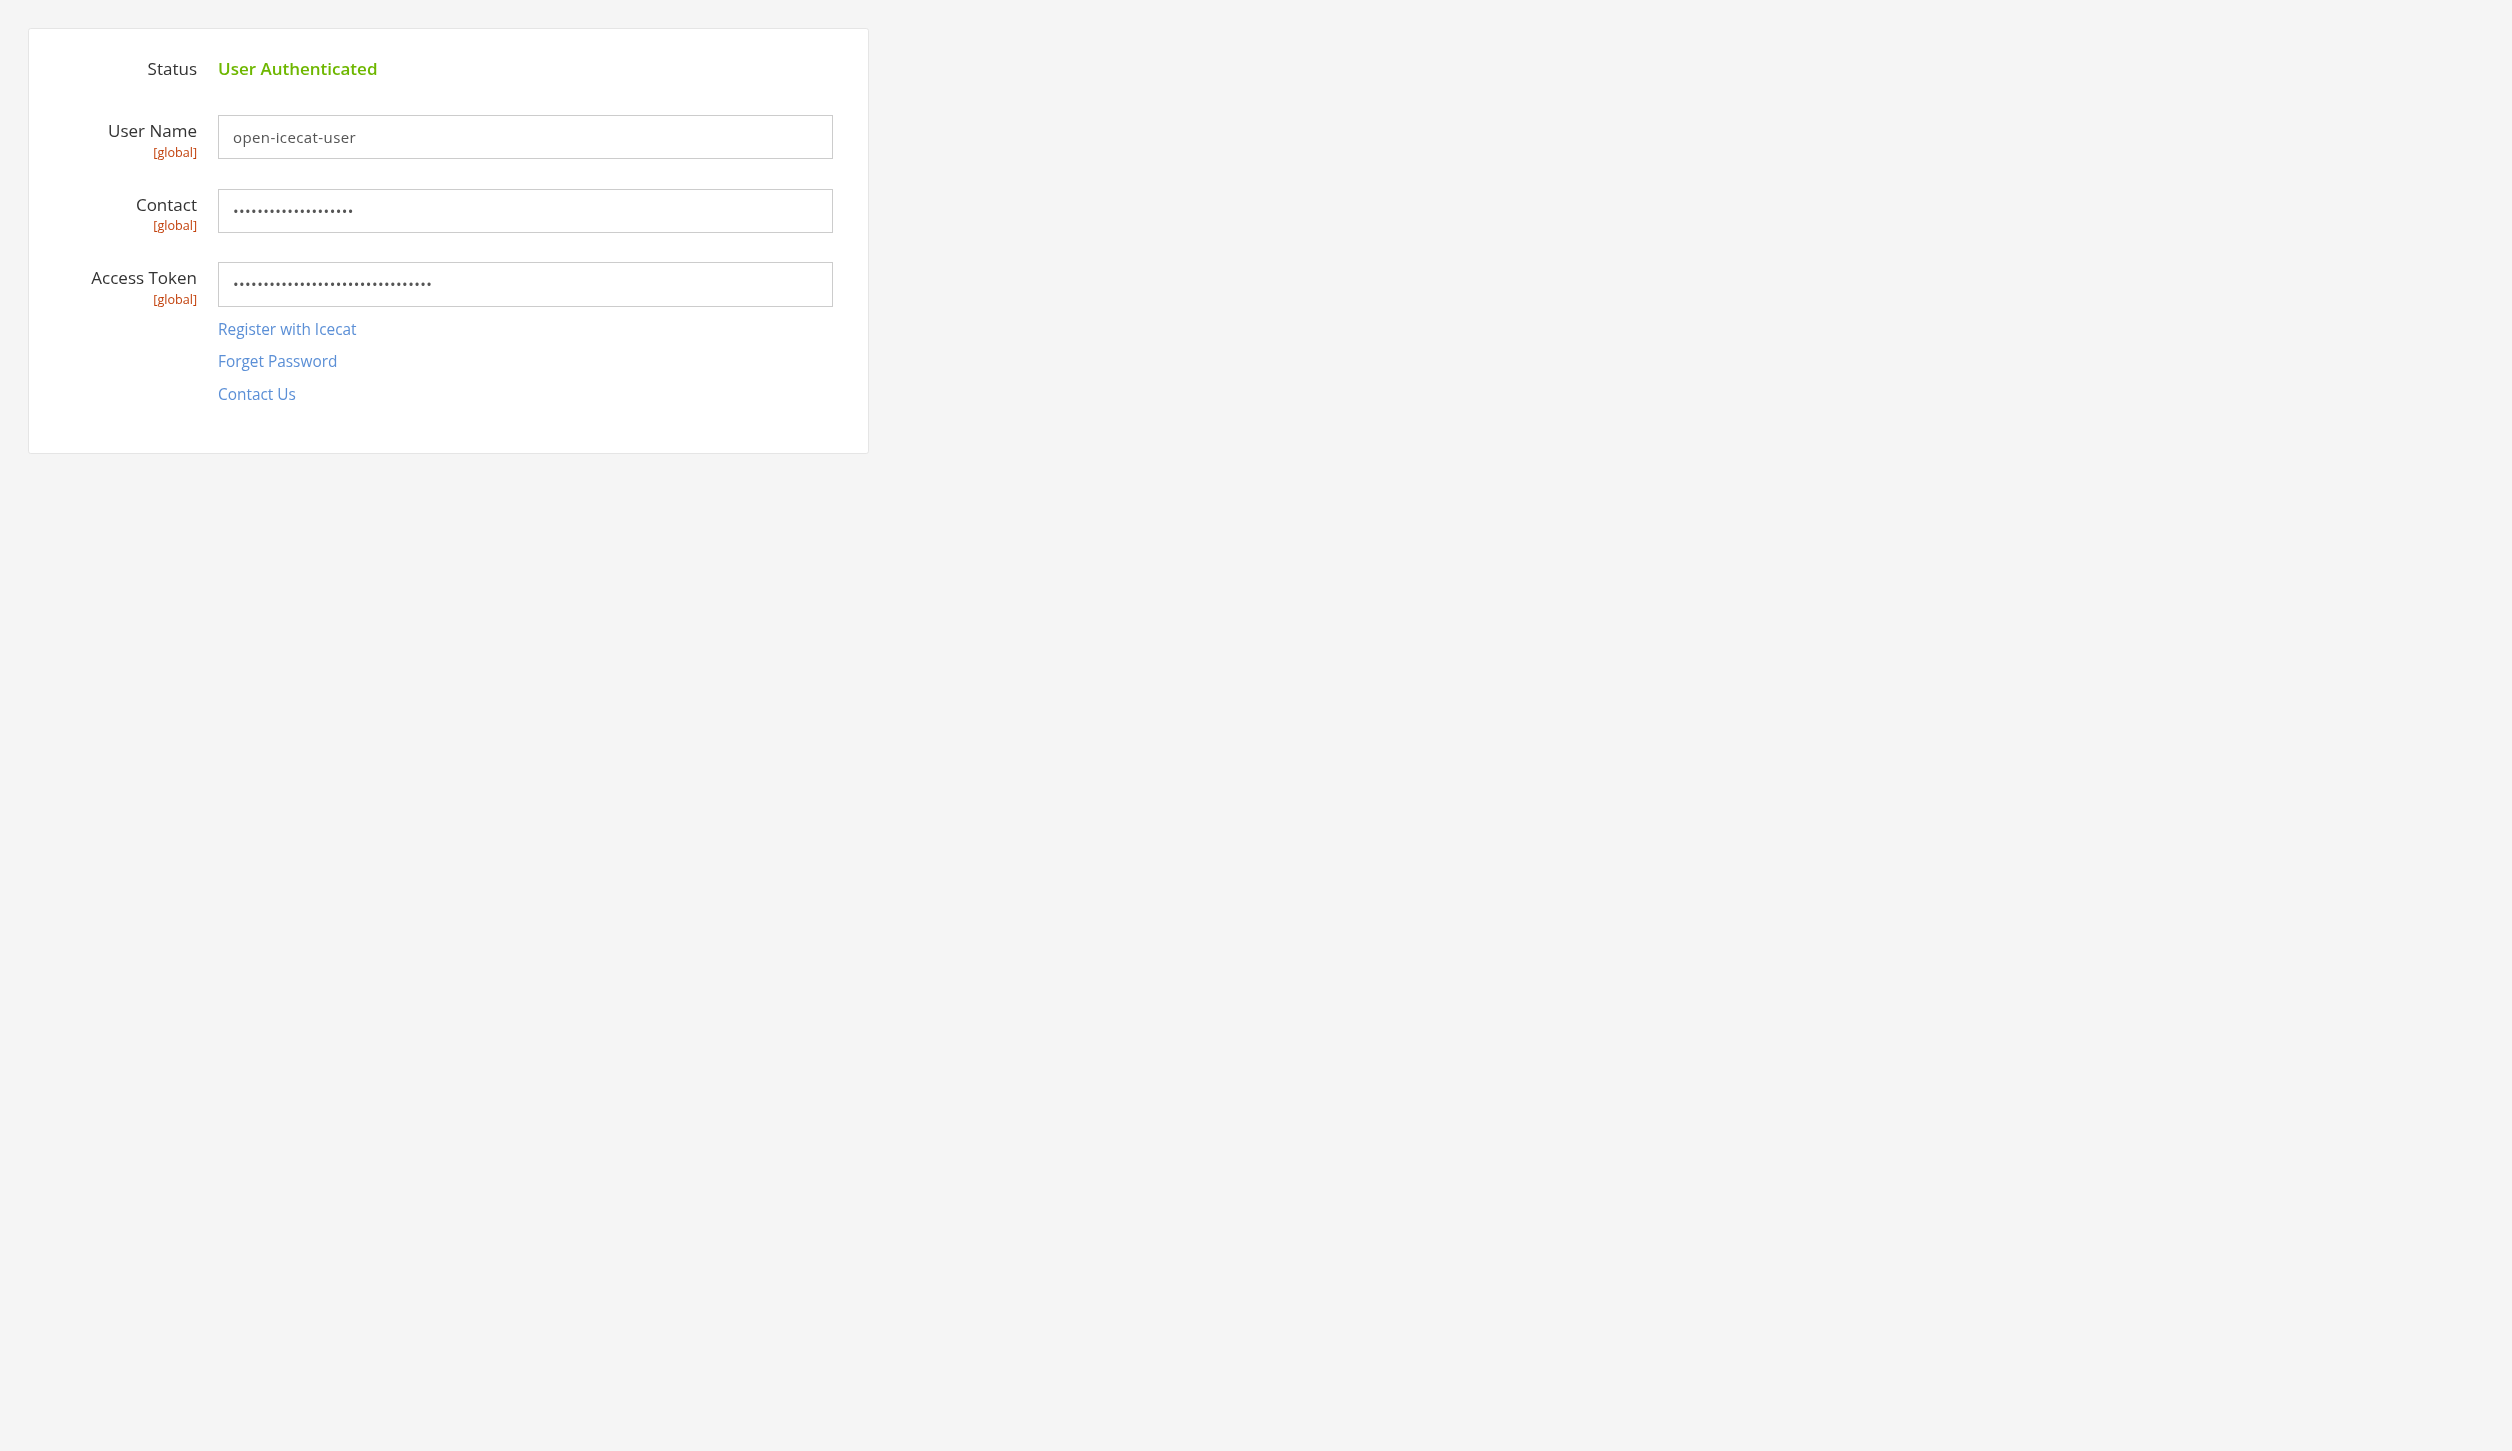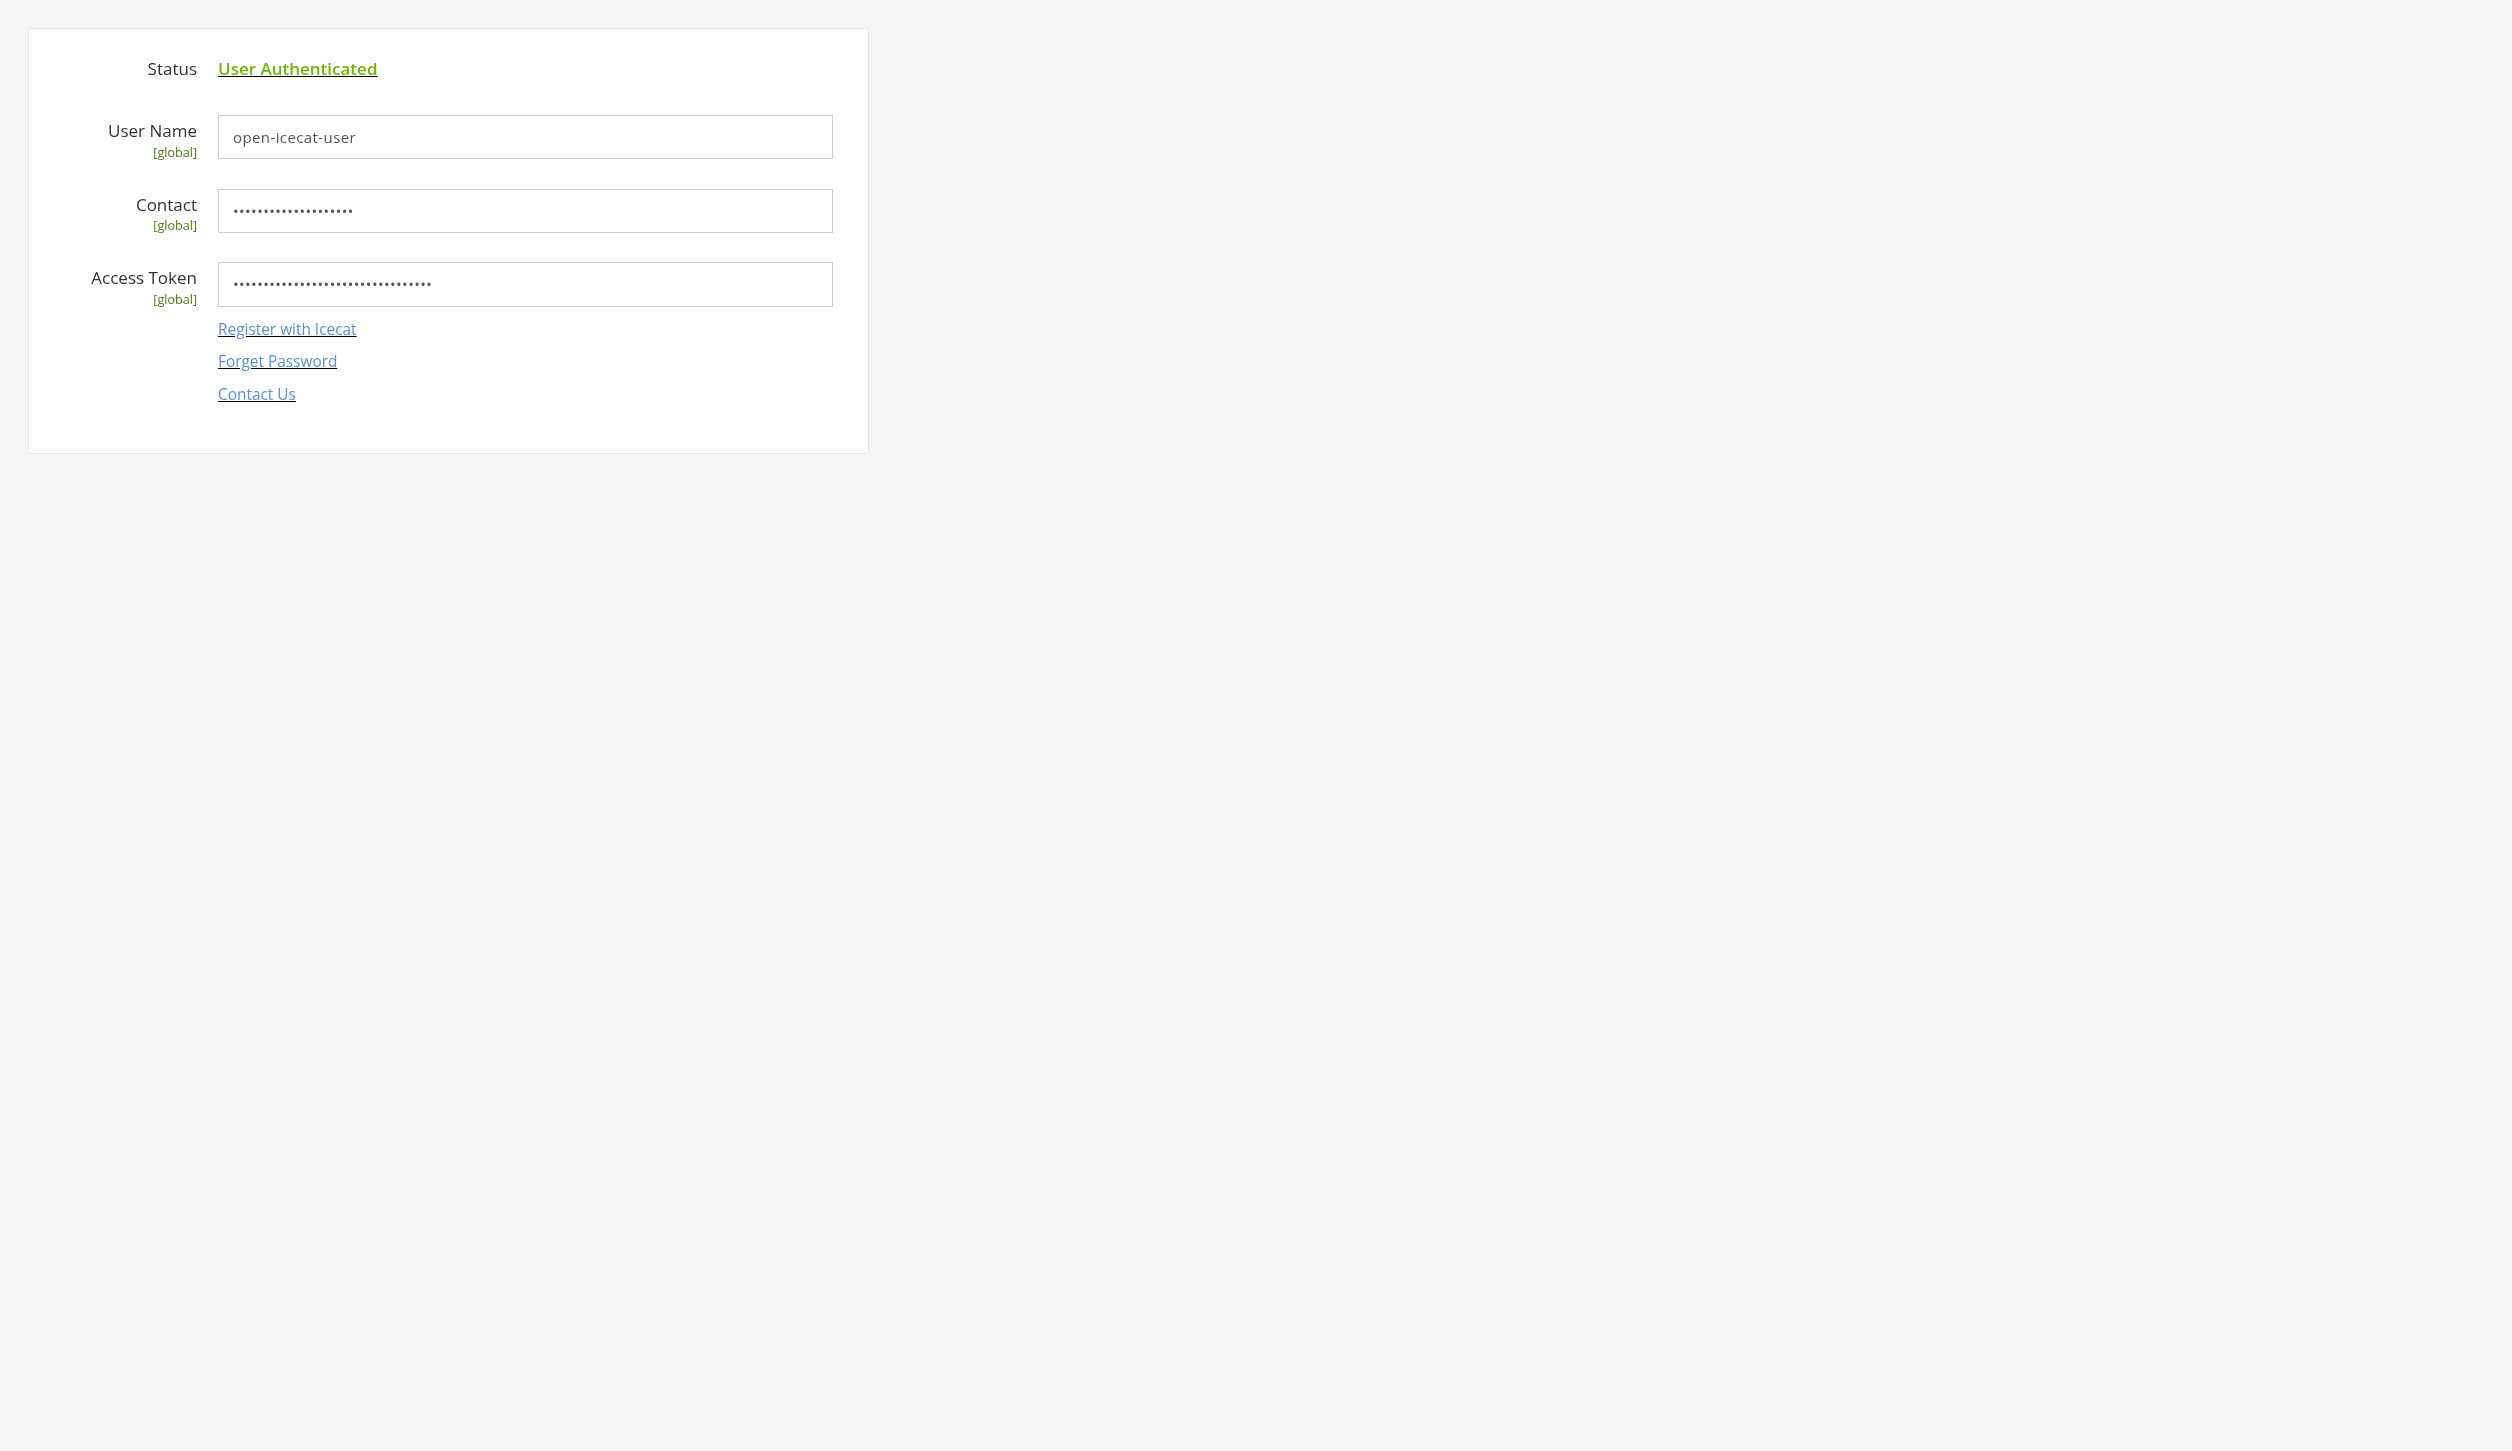"User Authenticated" .field-col { text-decoration: underline -> none }
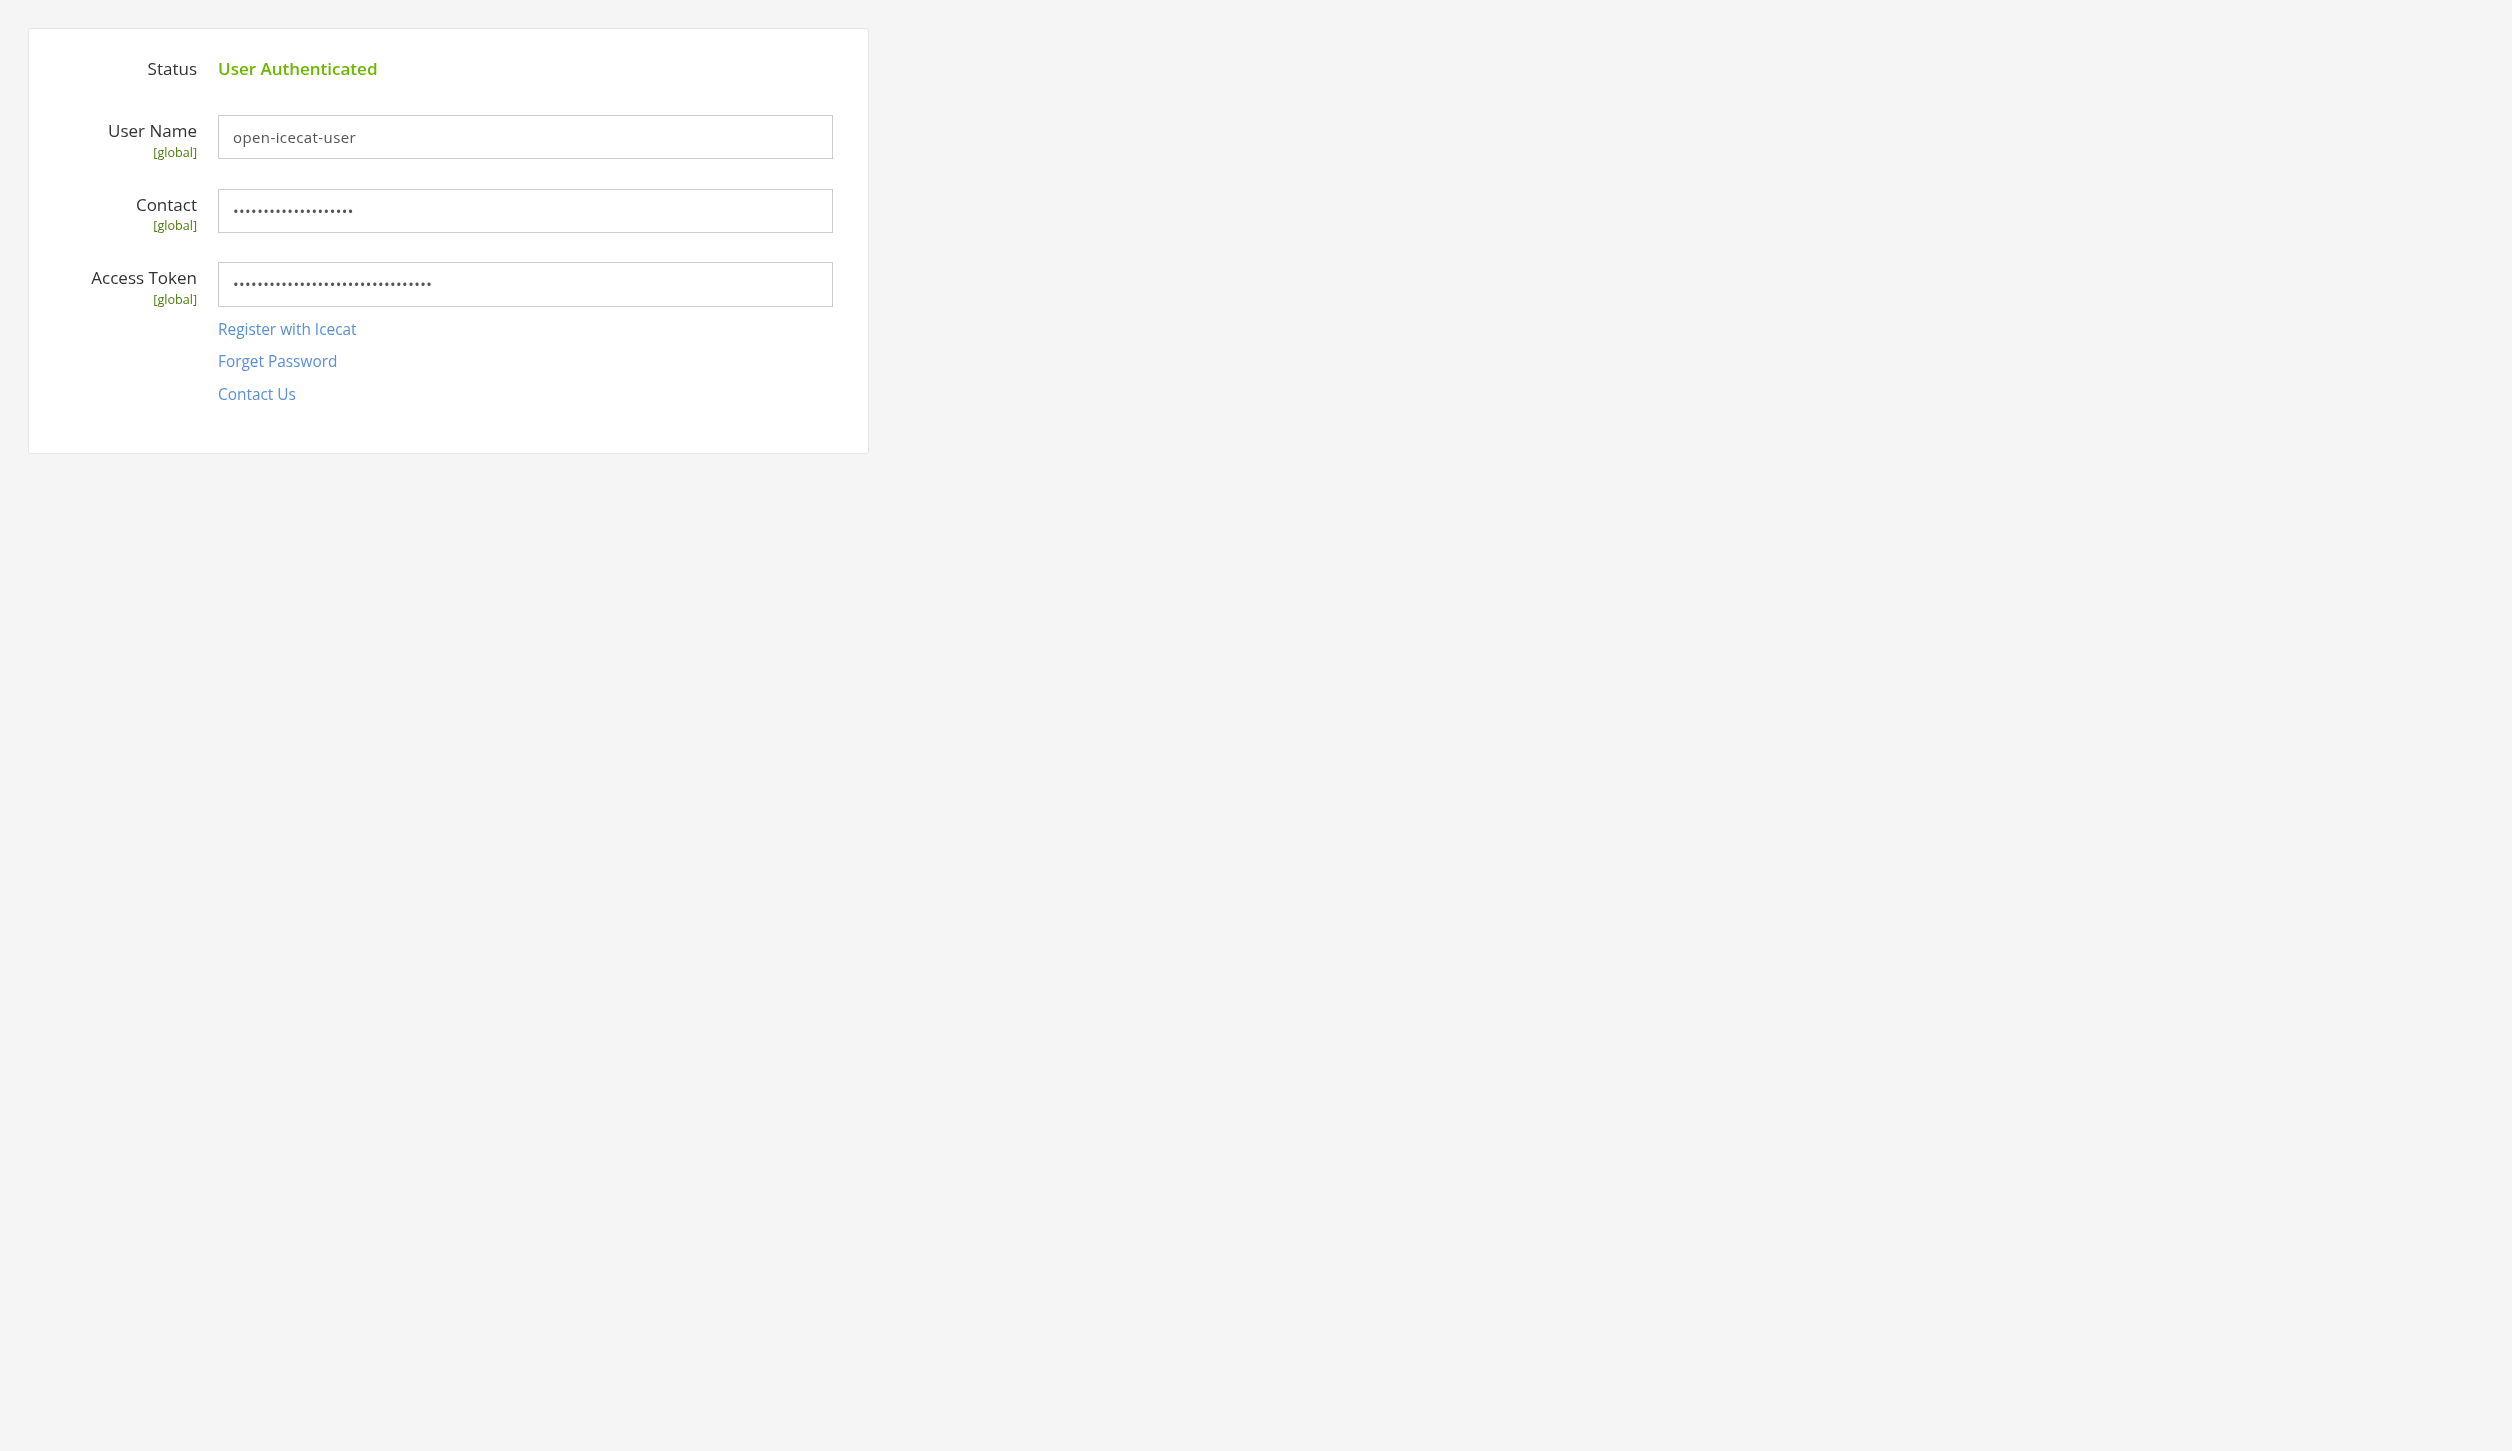"[global]" .label-scope { color: #4d7c0f -> #c2410c }
